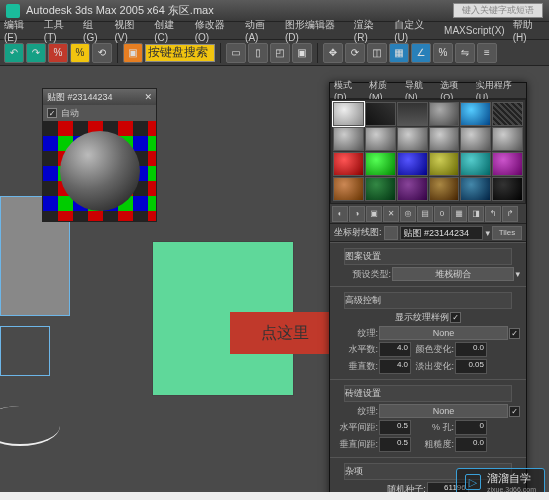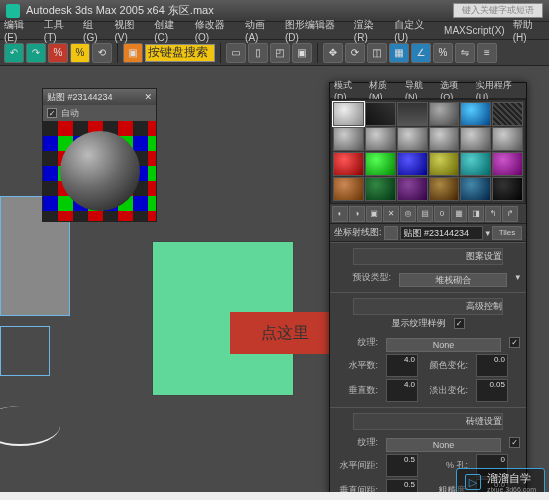"图案设置" .mat-section-title { margin: 2px 17px -> 2px 8px; text-align: right -> left }
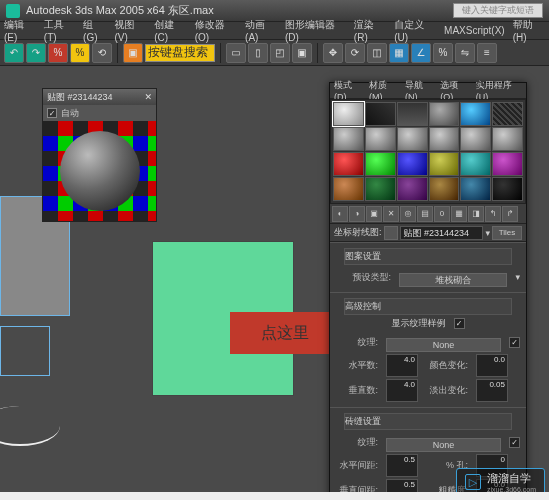"预设类型:" .mat-row { gap: 8px -> 1px }
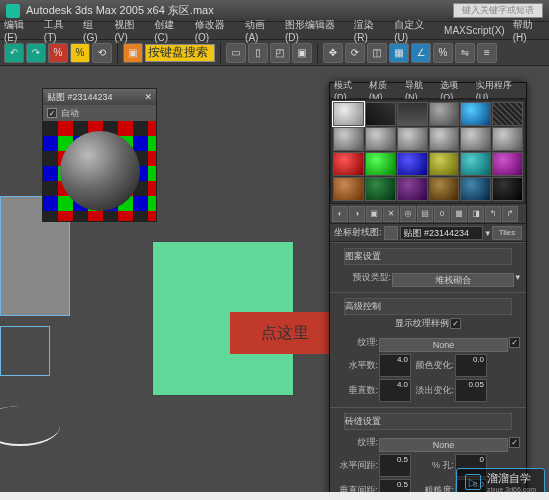"堆栈砌合" .mat-btn-wide { margin-top: 6px -> none }
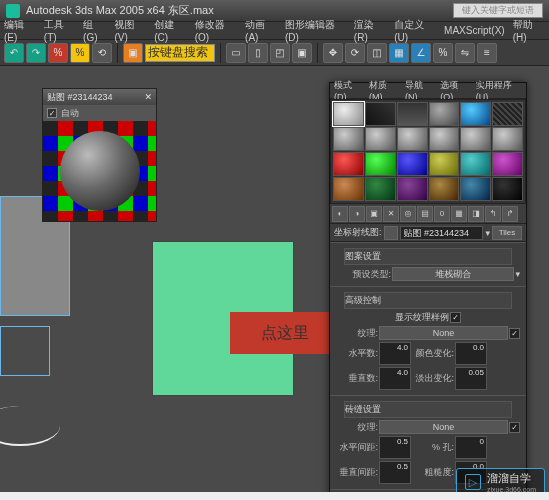"4.0" .spin { height: 23px -> 15px }
